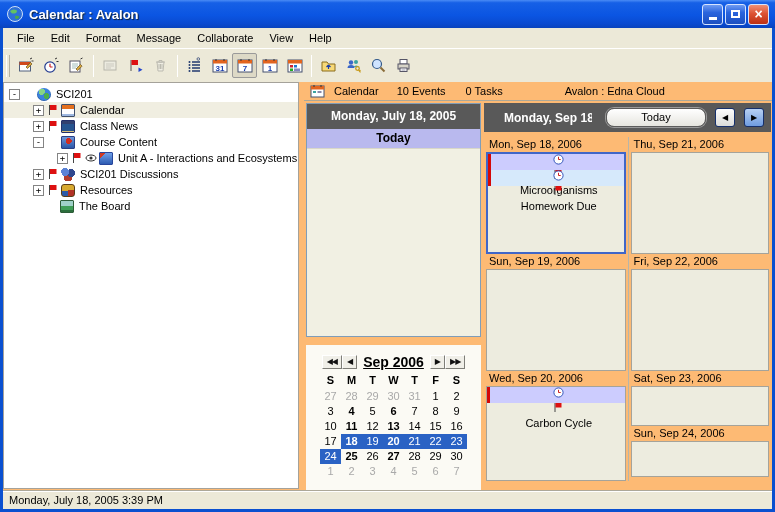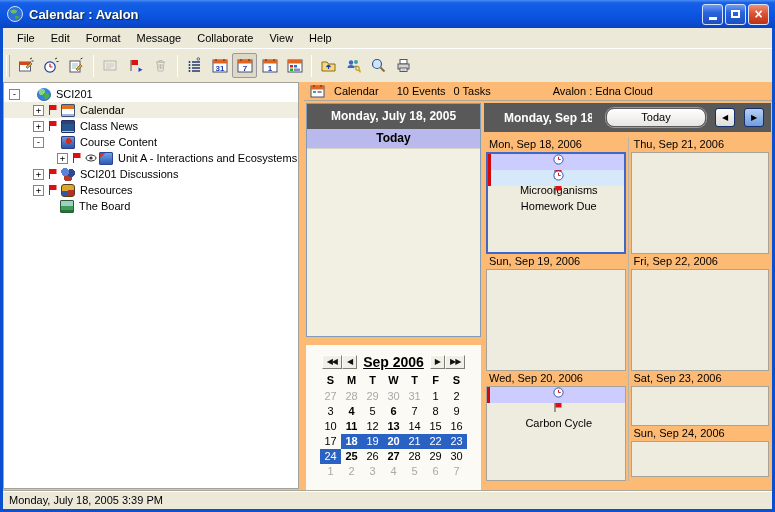"10 Events" .ih-ev { margin-right: 8px -> 20px }
